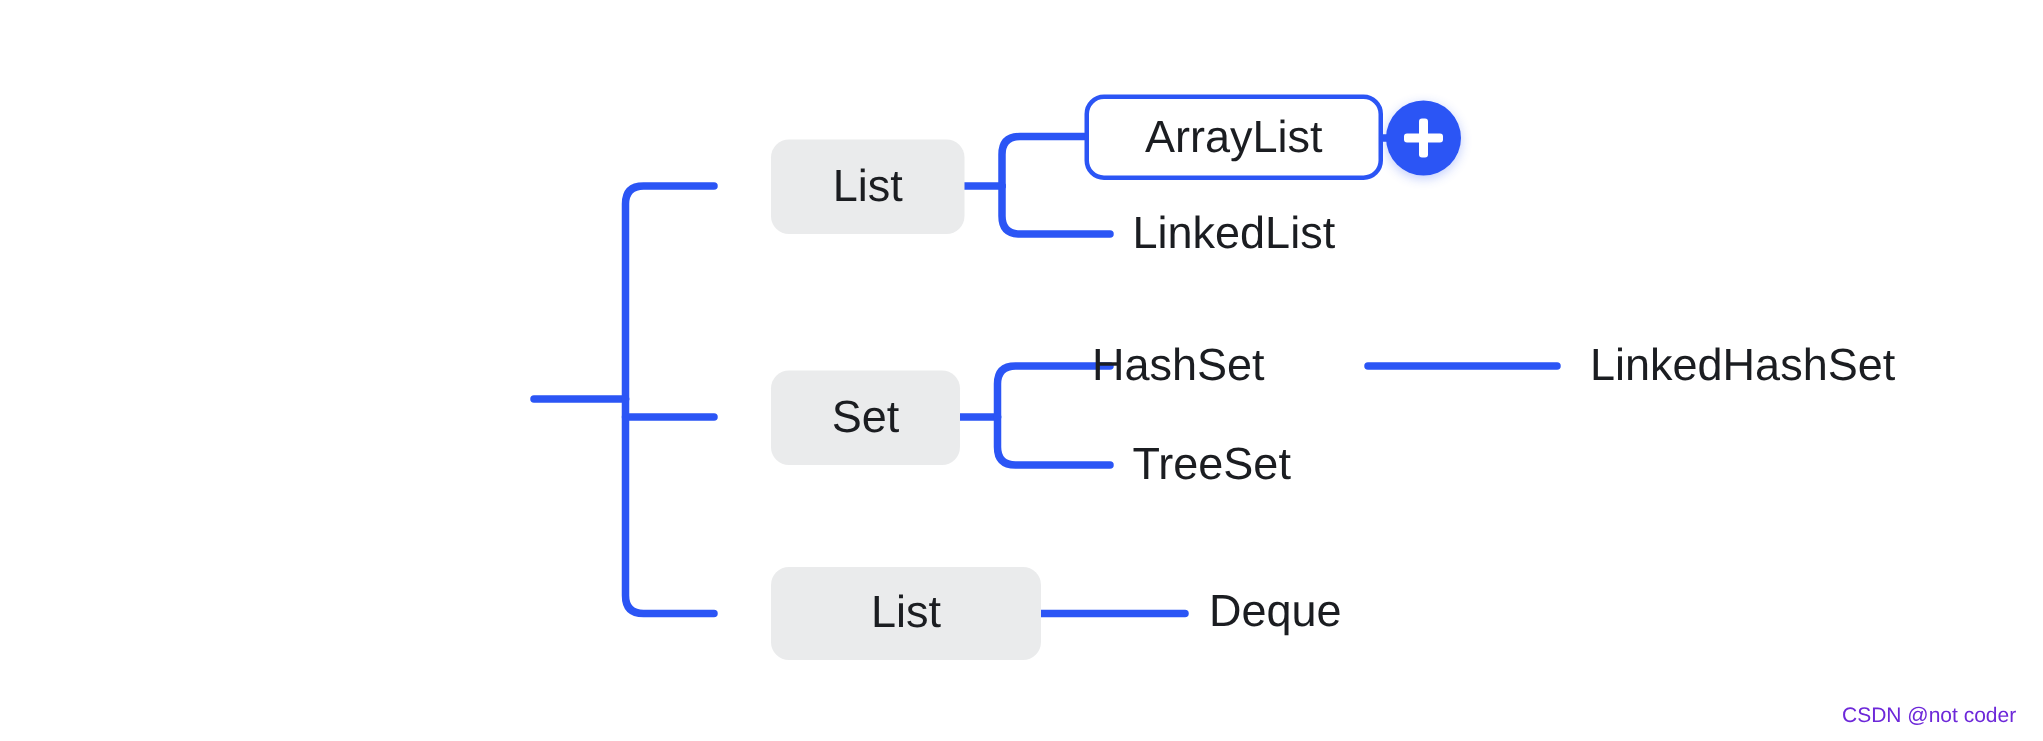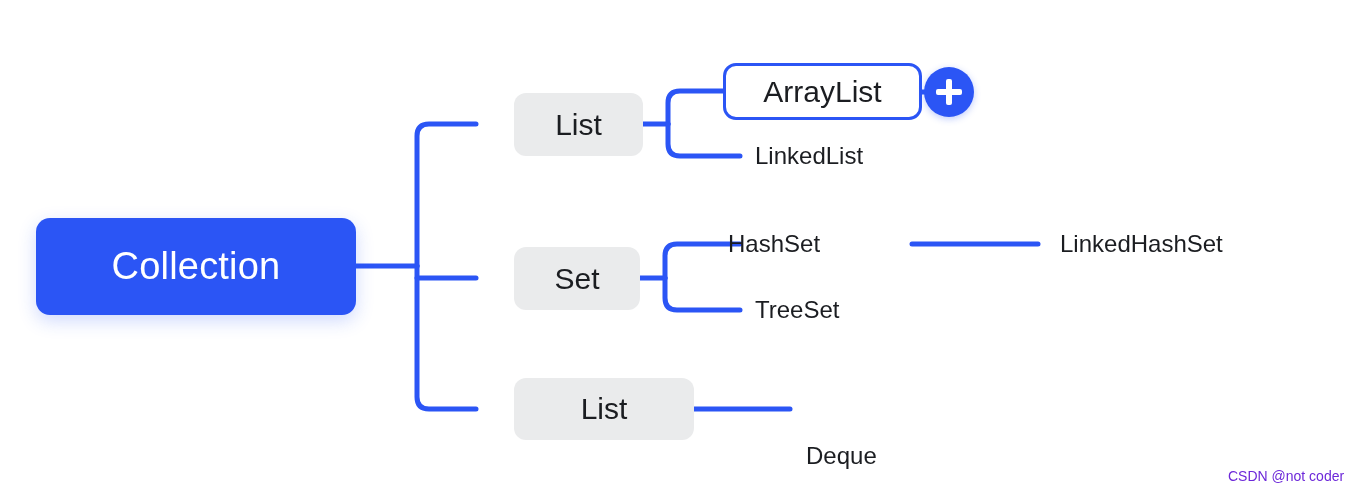"LinkedList" .leaf { font-size: 24px -> 30px }
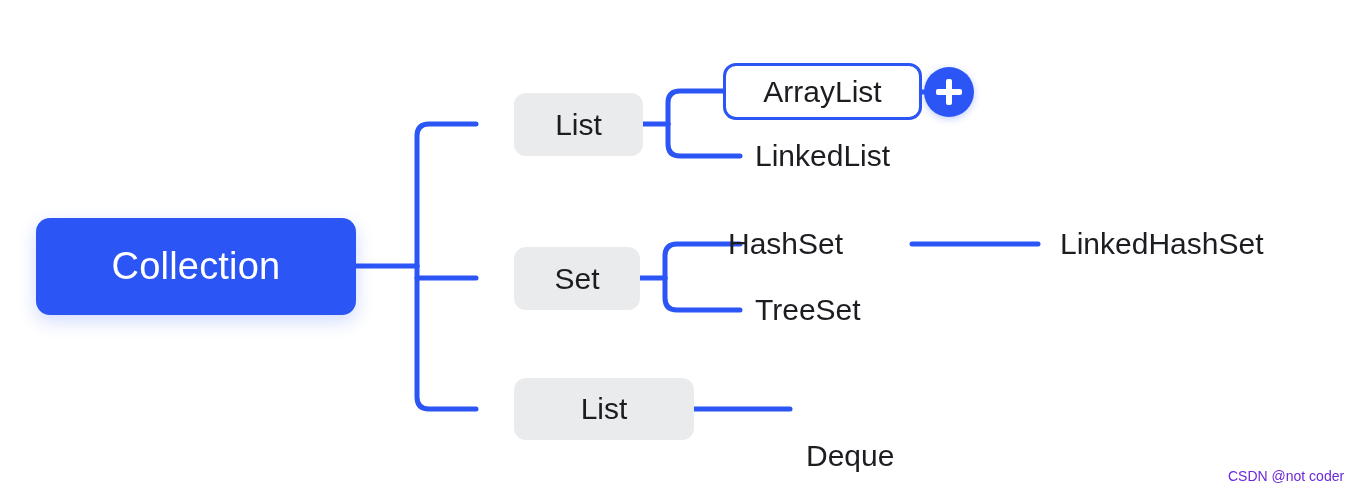"Collection" div.node { html: <div>Collection</div> -> none }
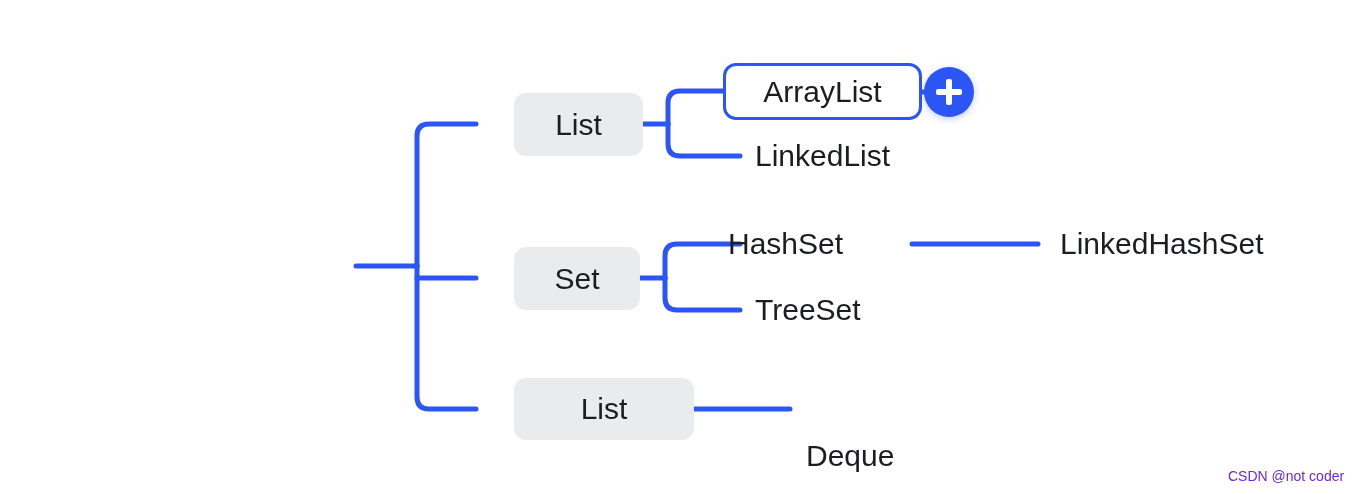"Deque" .leaf-deque { margin-top: 48px -> none }
